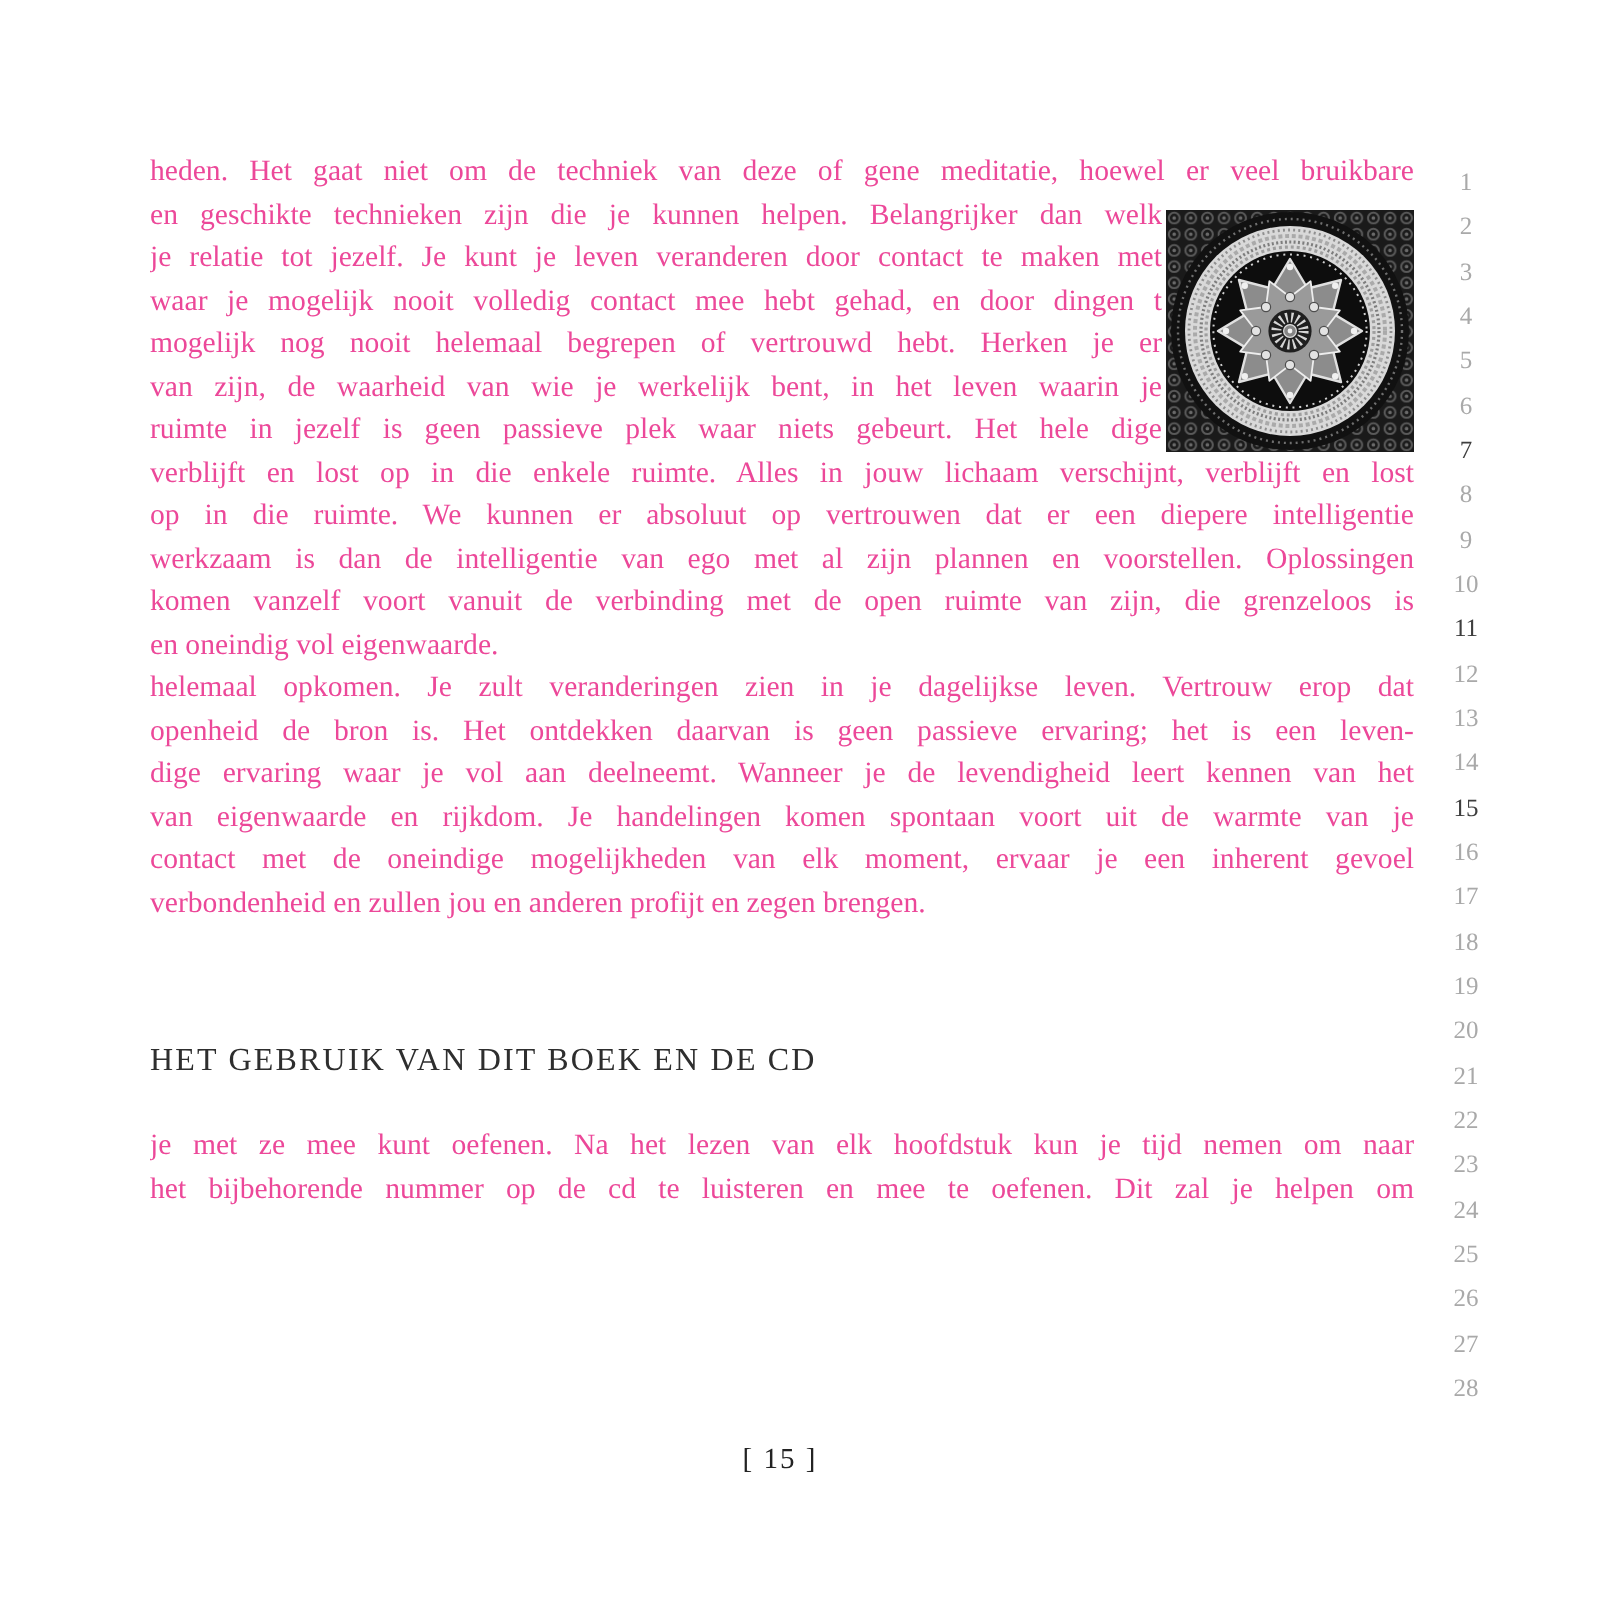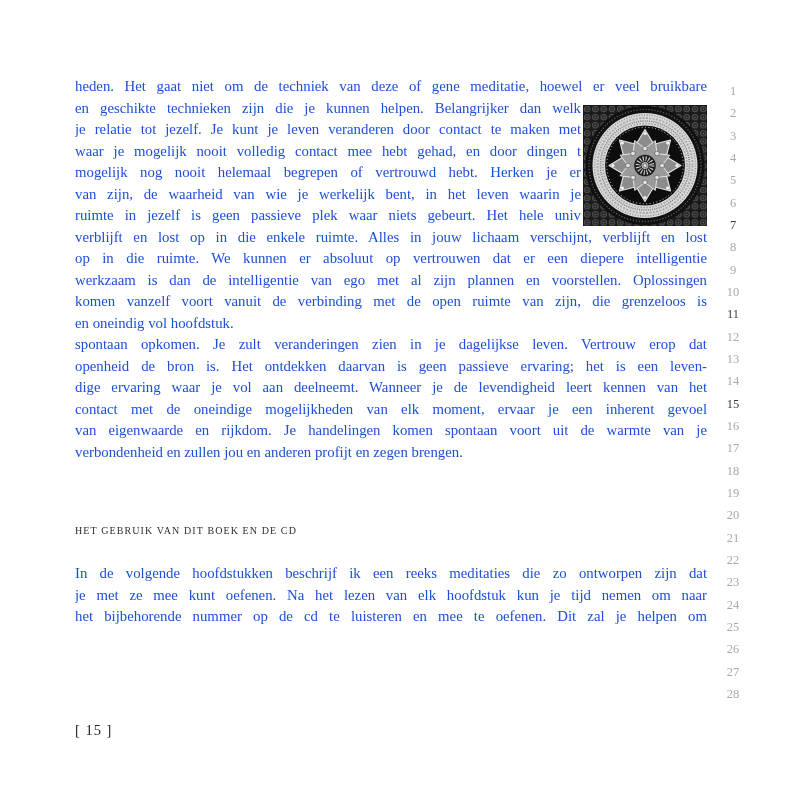"heden. Het gaat niet om" .line { color: #1d4ed8 -> #ec4899 }
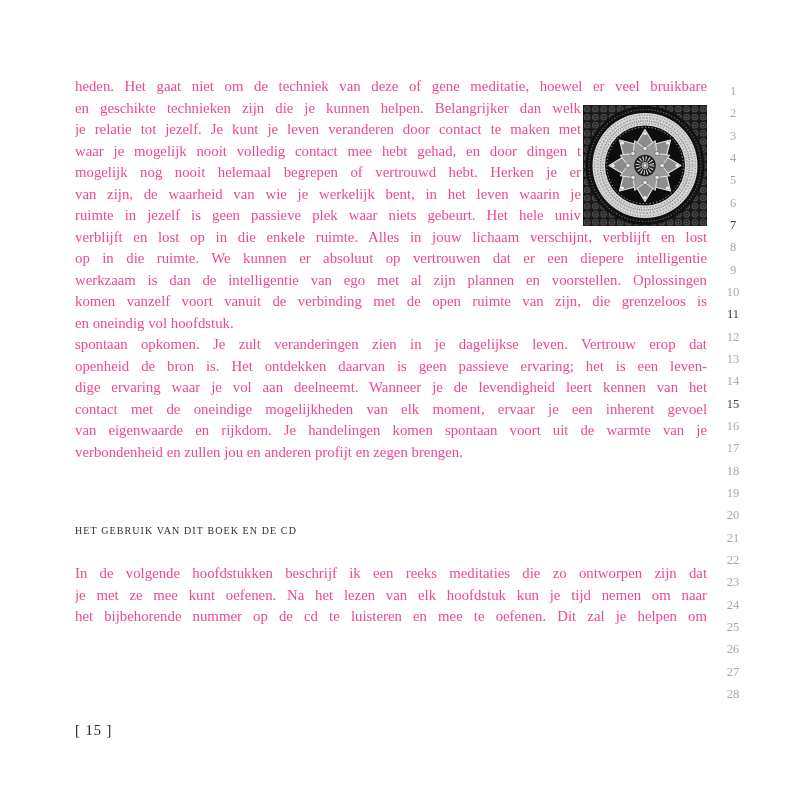"ruimte in jezelf is geen" div.line { text: univ -> dige }
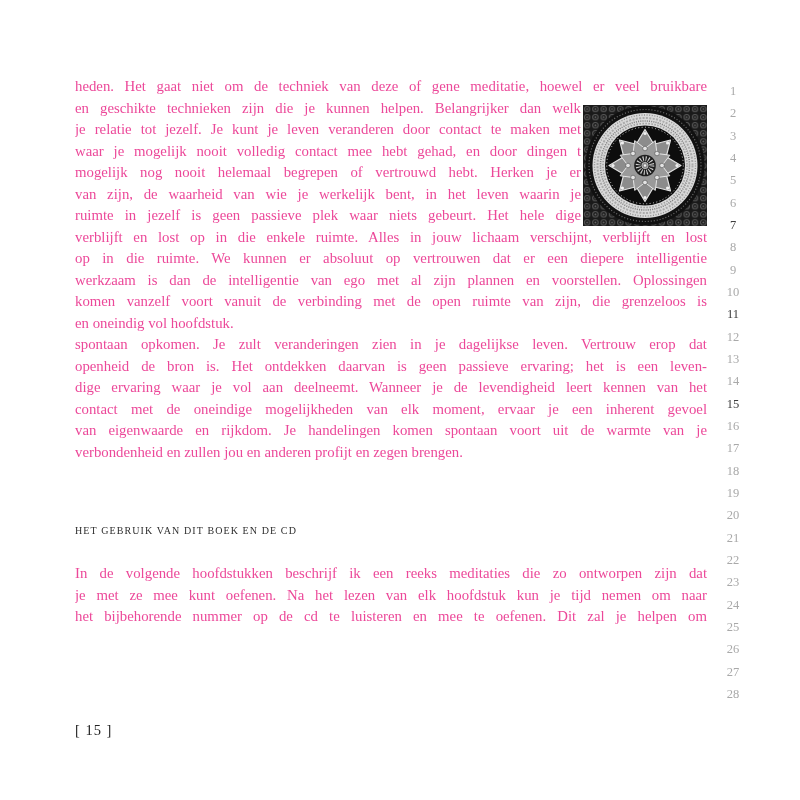"en oneindig vol hoofdstuk." div.line { text: hoofdstuk -> eigenwaarde }
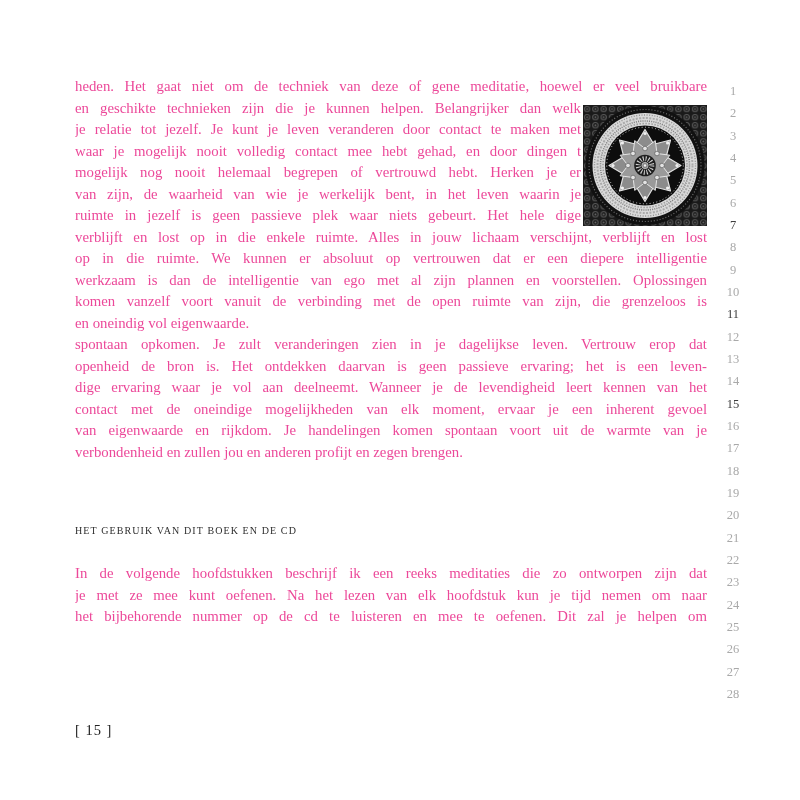"spontaan opkomen. Je zult veranderingen" div.line { text: spontaan -> helemaal }
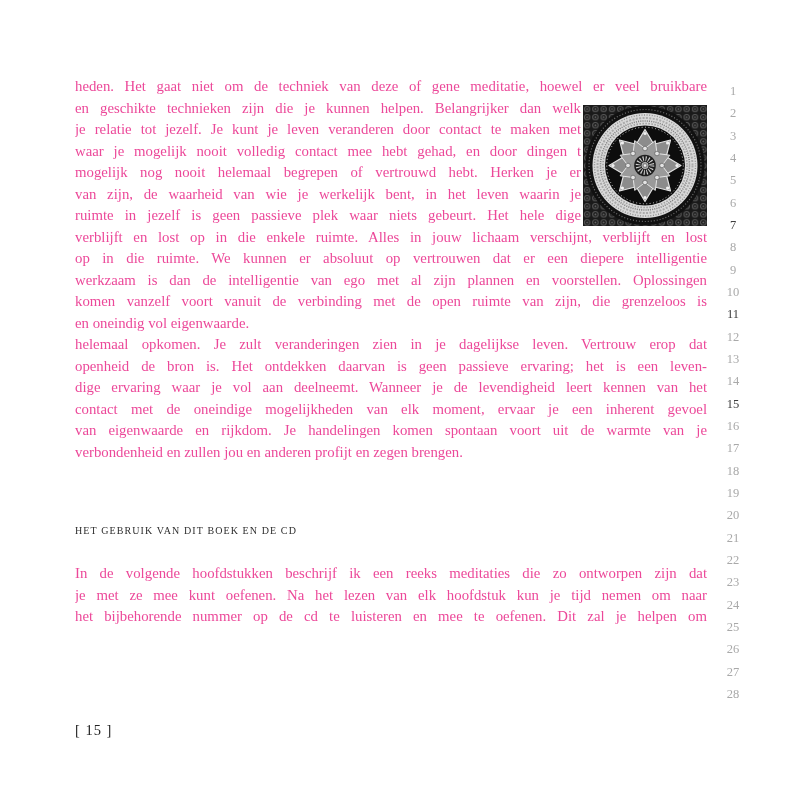"contact met de oneindige mogelijkheden" div.line { order: before "van eigenwaarde en rijkdom. Je" -> after "van eigenwaarde en rijkdom. Je" }
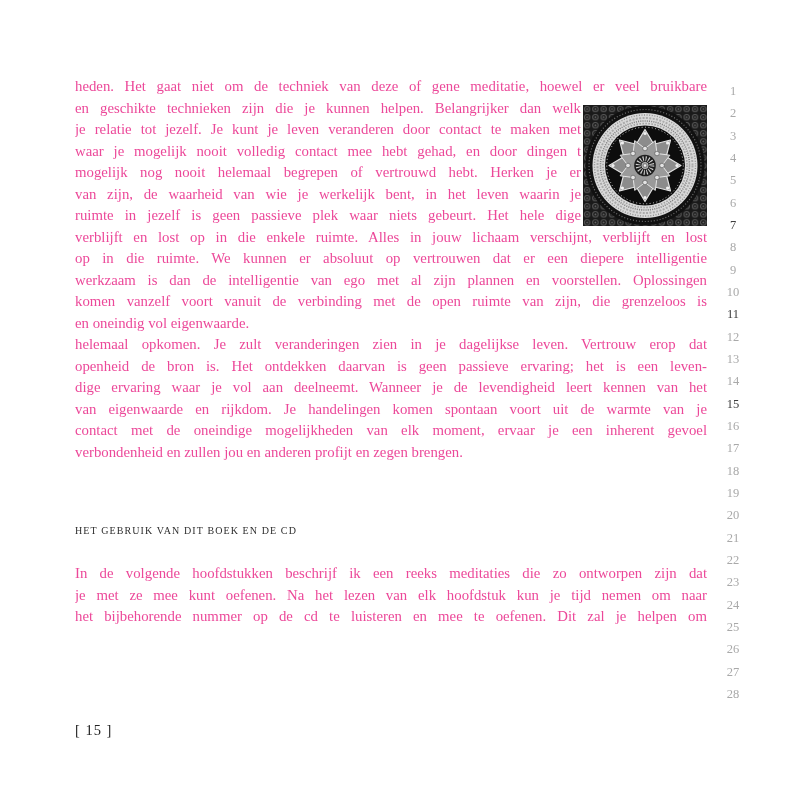"HET GEBRUIK VAN DIT BOEK" .line.heading { font-size: 10px -> 16px }
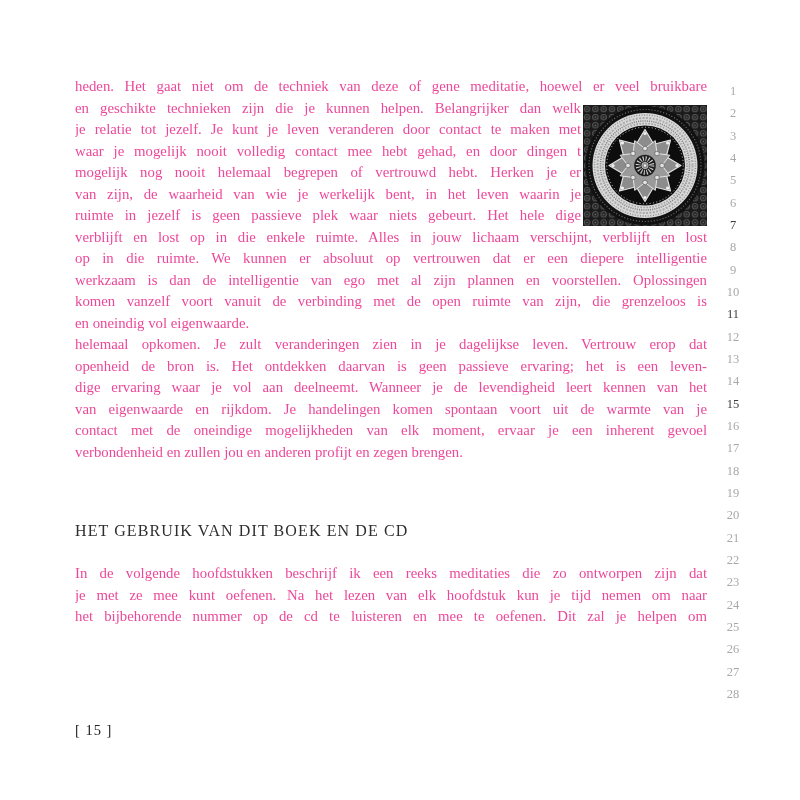"In de volgende hoofdstukken beschrijf" div.line { html: <div>In de volgende hoofdstukken beschrijf ik een reeks meditaties die zo ontworpen zijn dat</div> -> none }
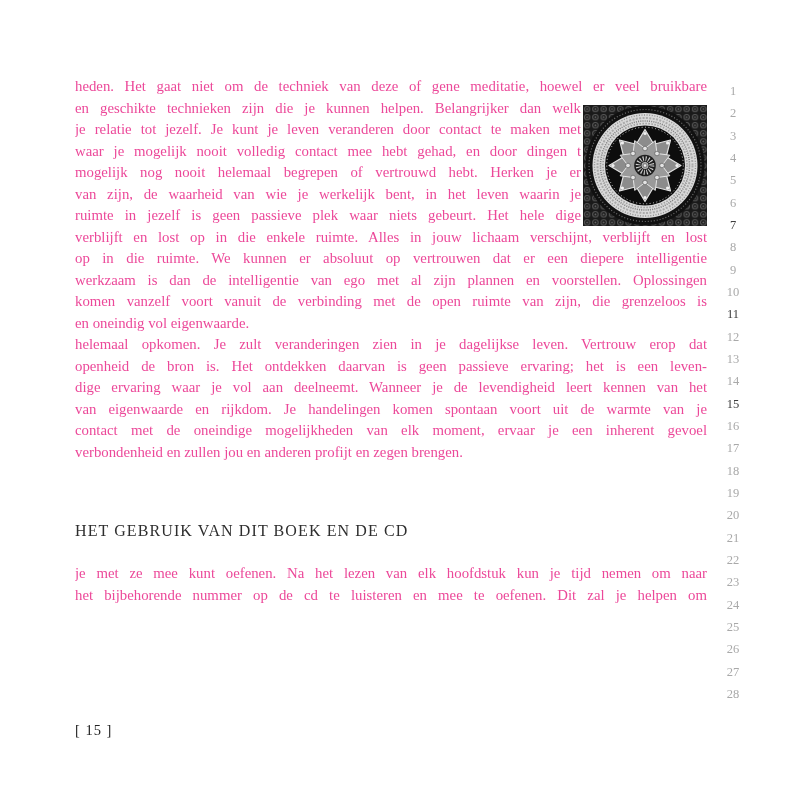"[ 15 ]" .pagenum { text-align: left -> center }
